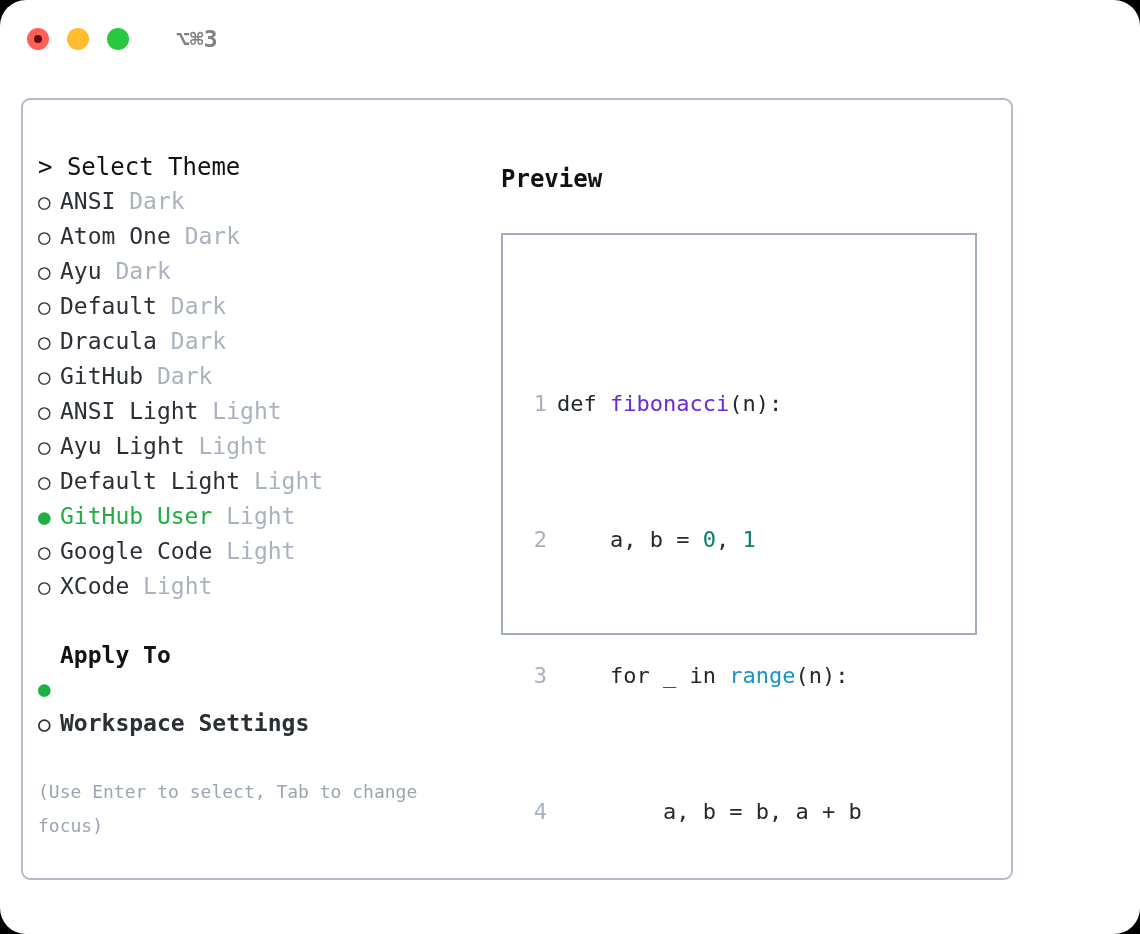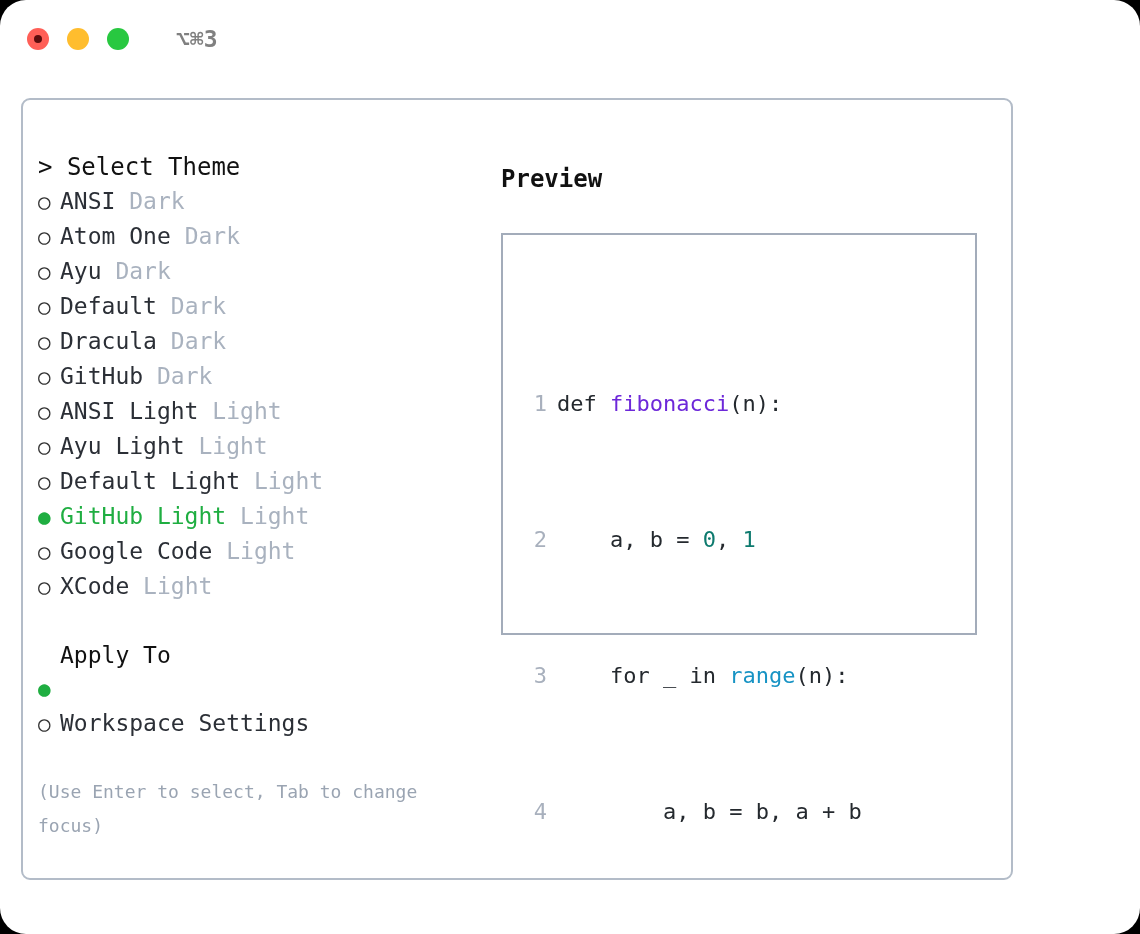"GitHub Light" span.opt-label { text: Light -> User }
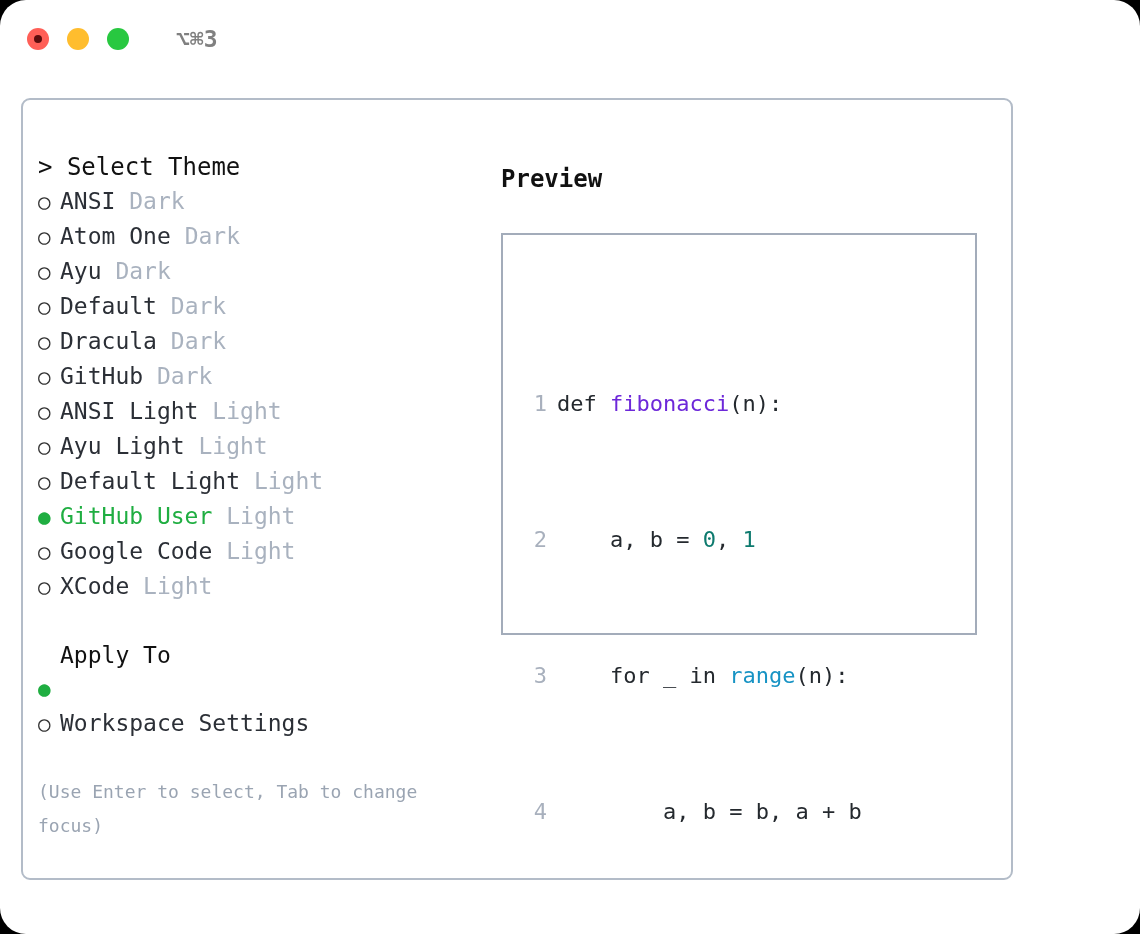"Apply To" .subsection { font-weight: none -> bold }
